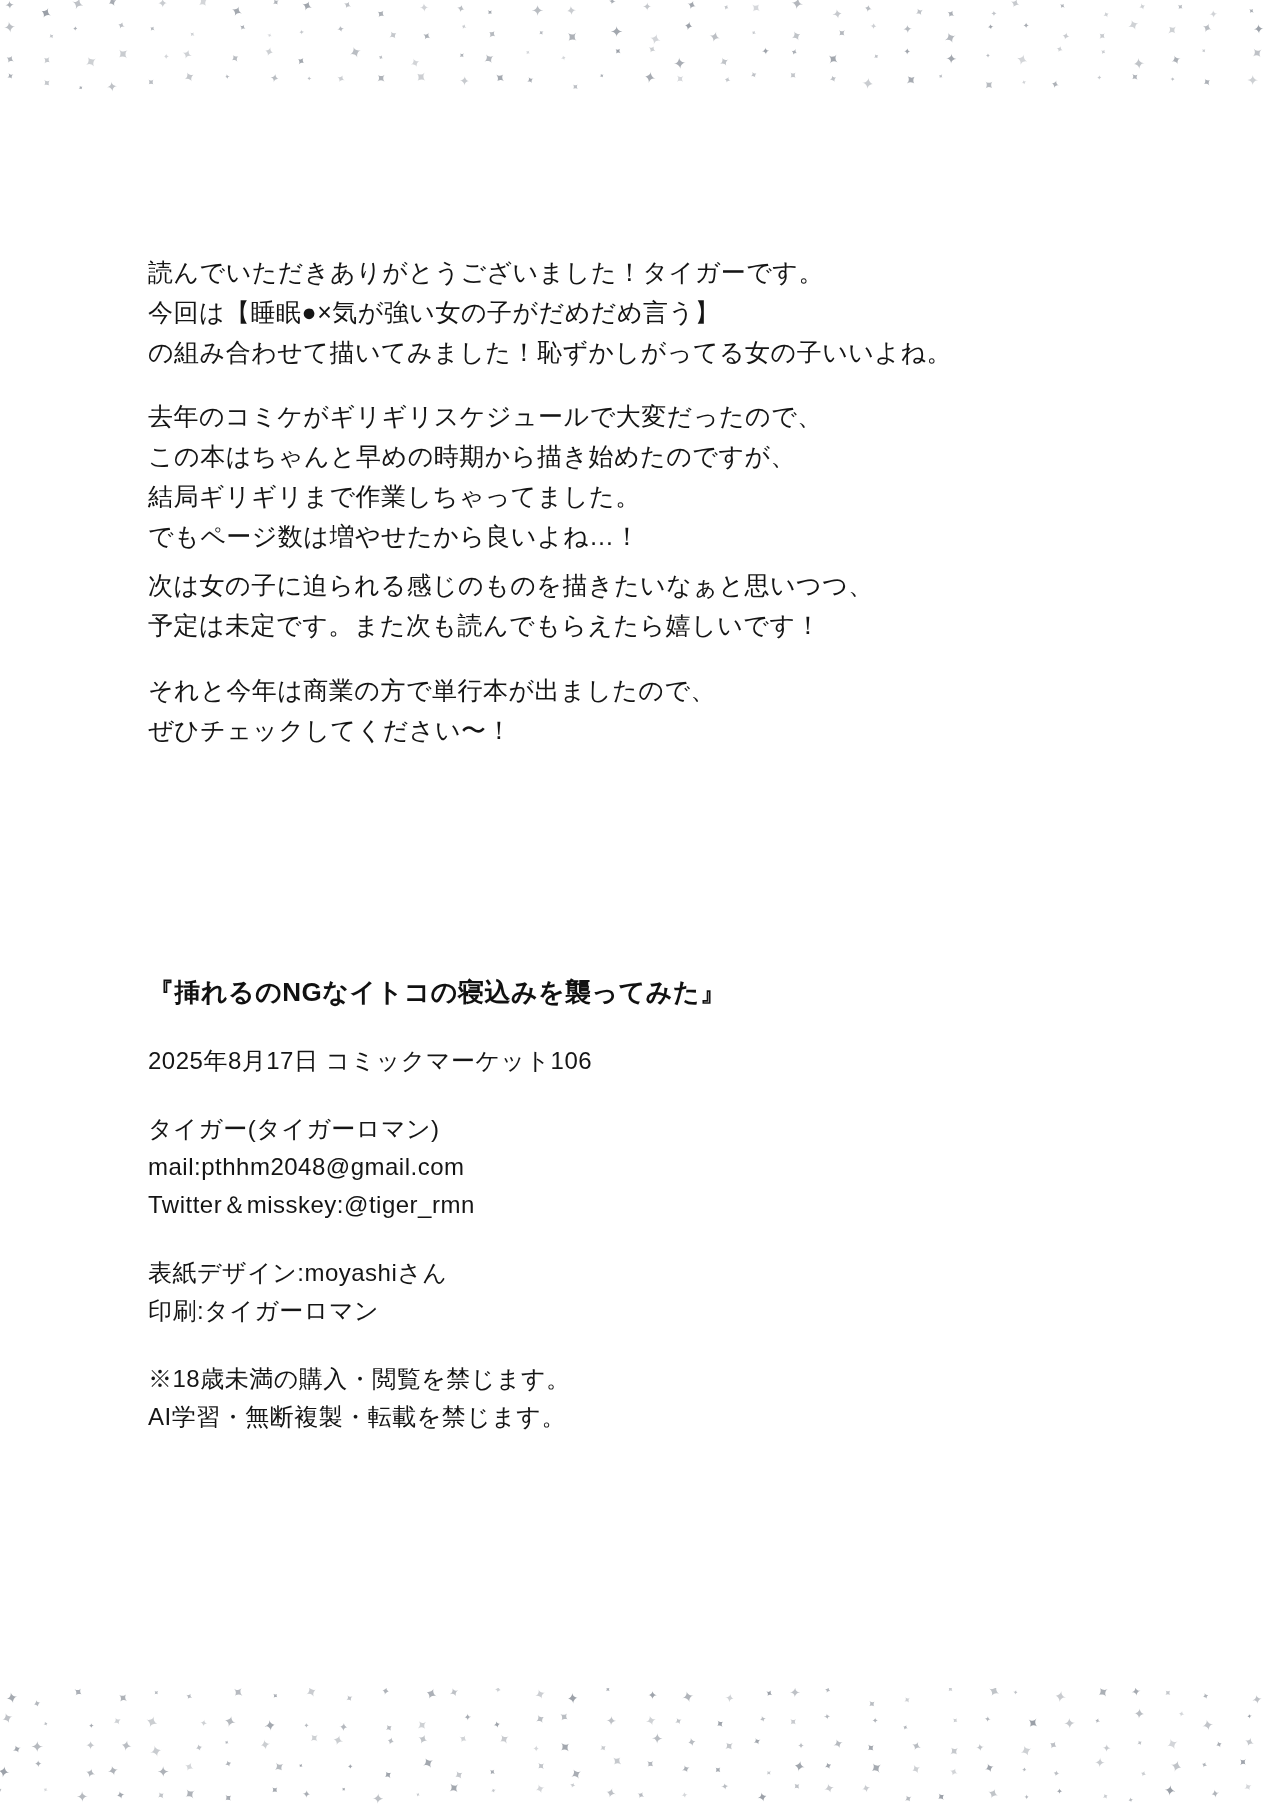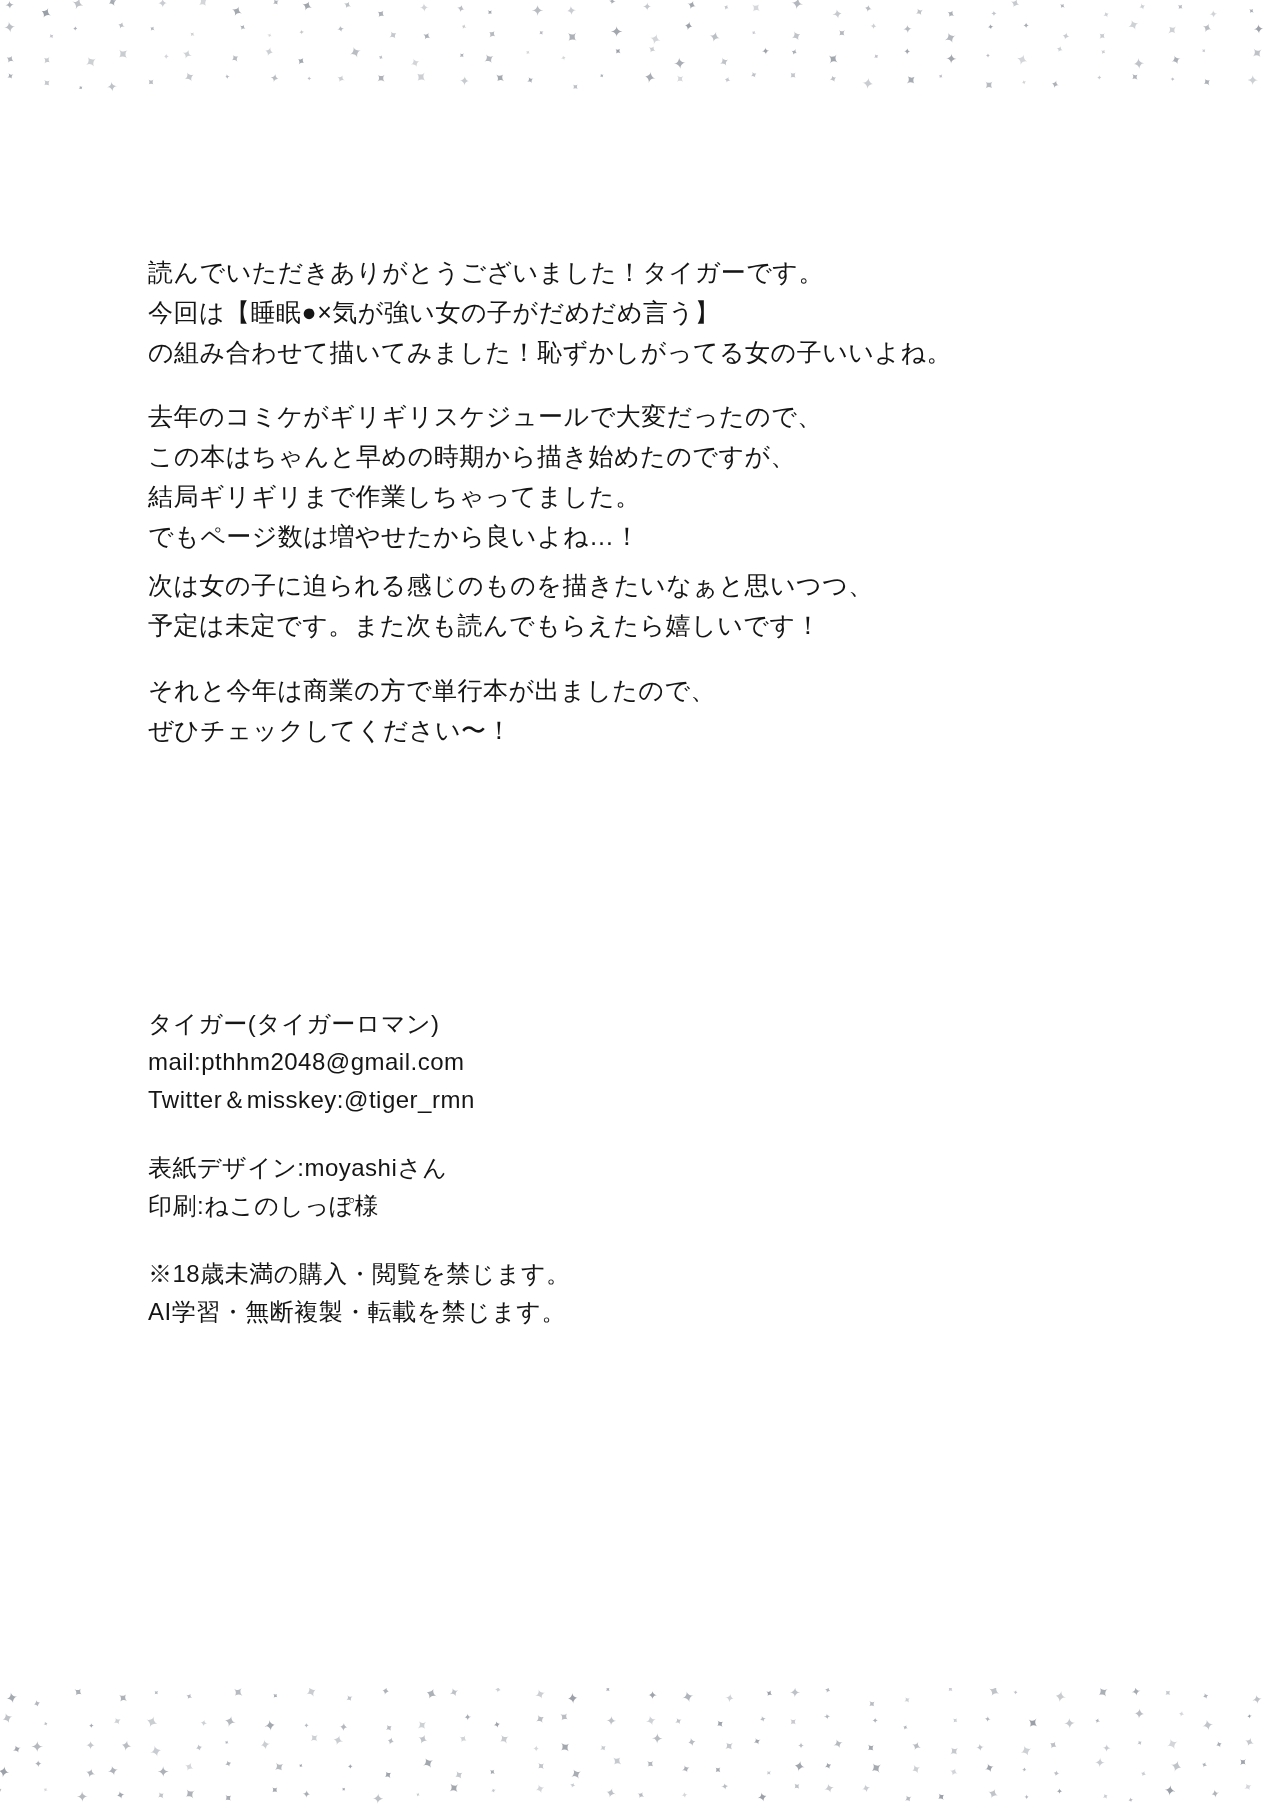"『挿れるのNGなイトコの寝込みを襲ってみた』" div.colophon-title { html: none -> <div>『挿れるのNGなイトコの寝込みを襲ってみた』</div> }
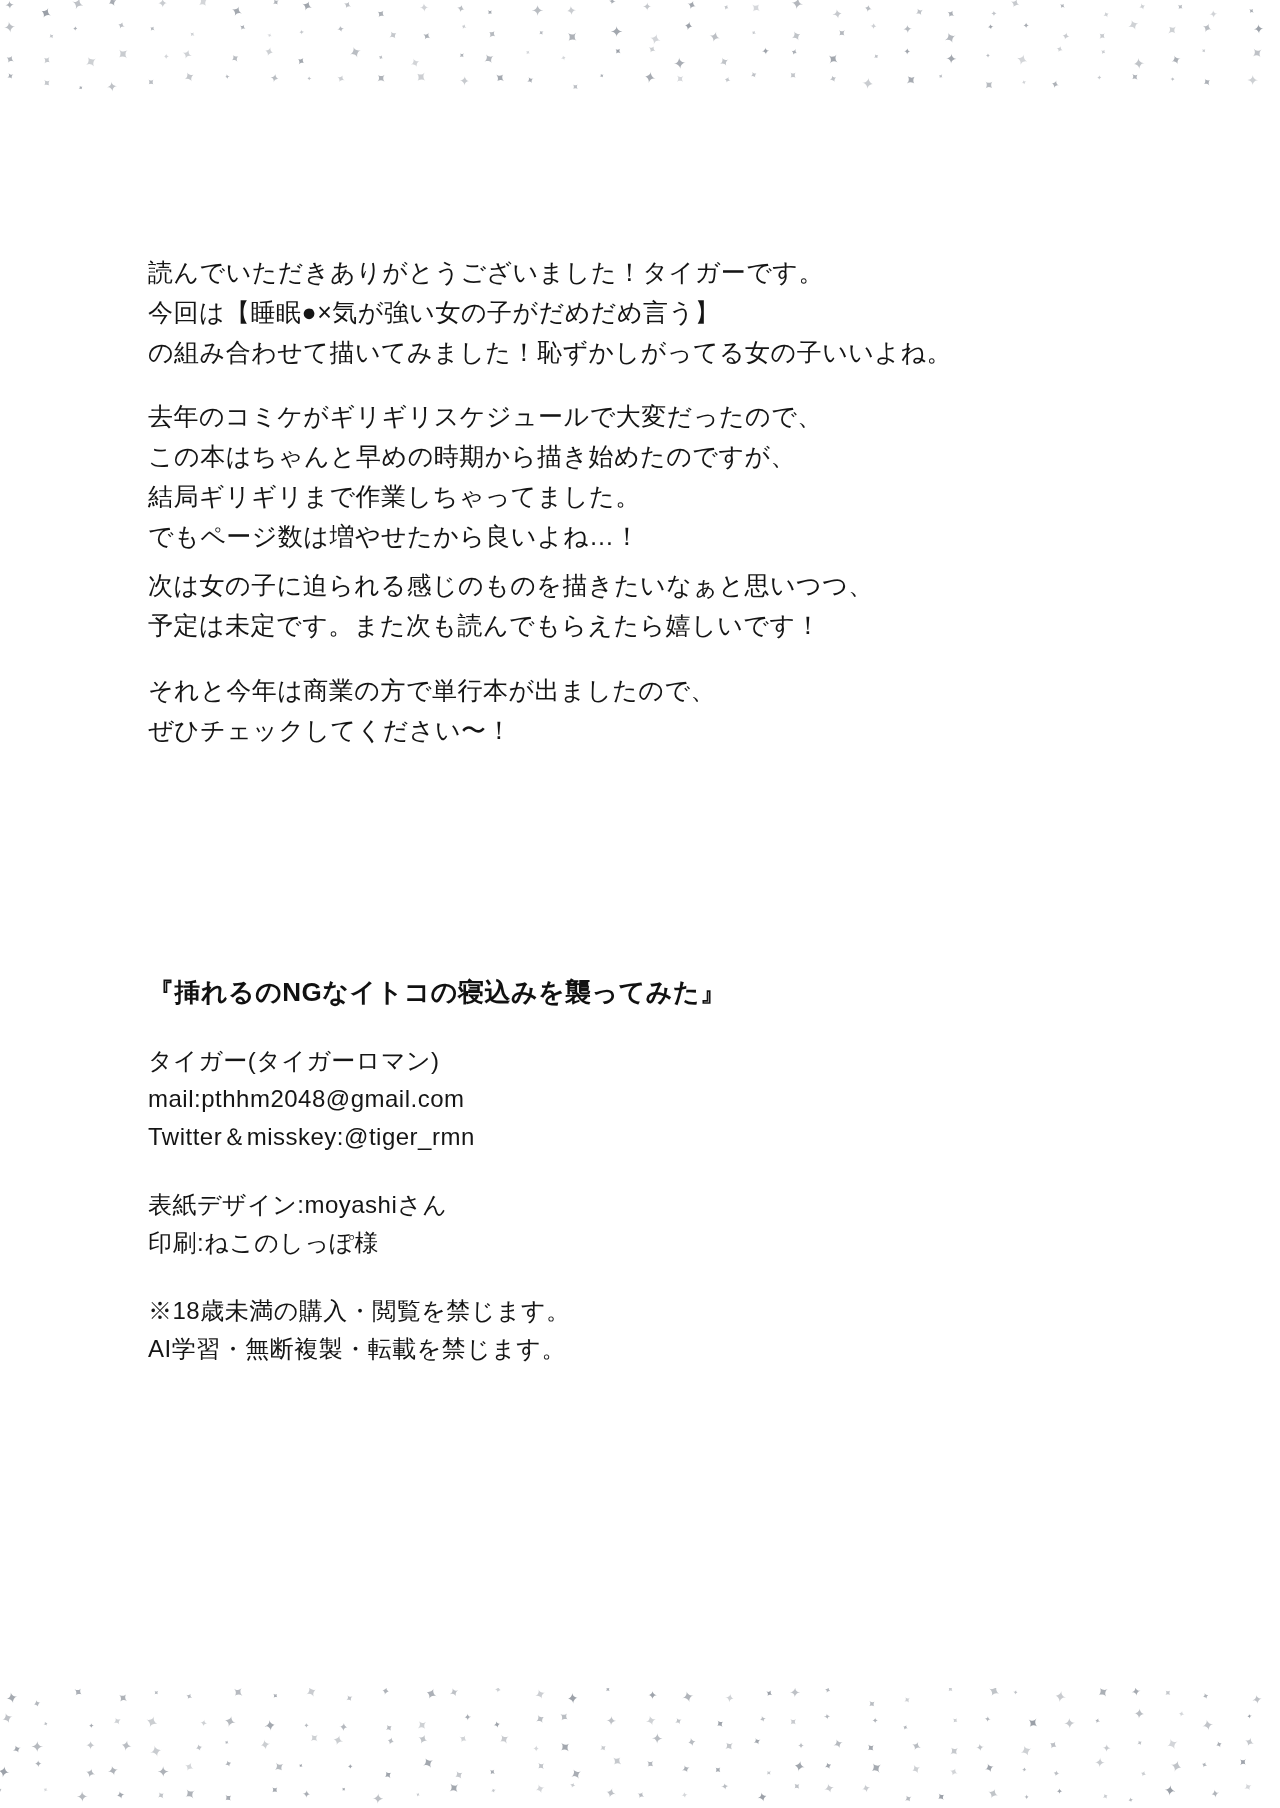"2025年8月17日 コミックマーケット106" div.colophon-line { html: none -> <div>2025年8月17日 コミックマーケット106</div> }
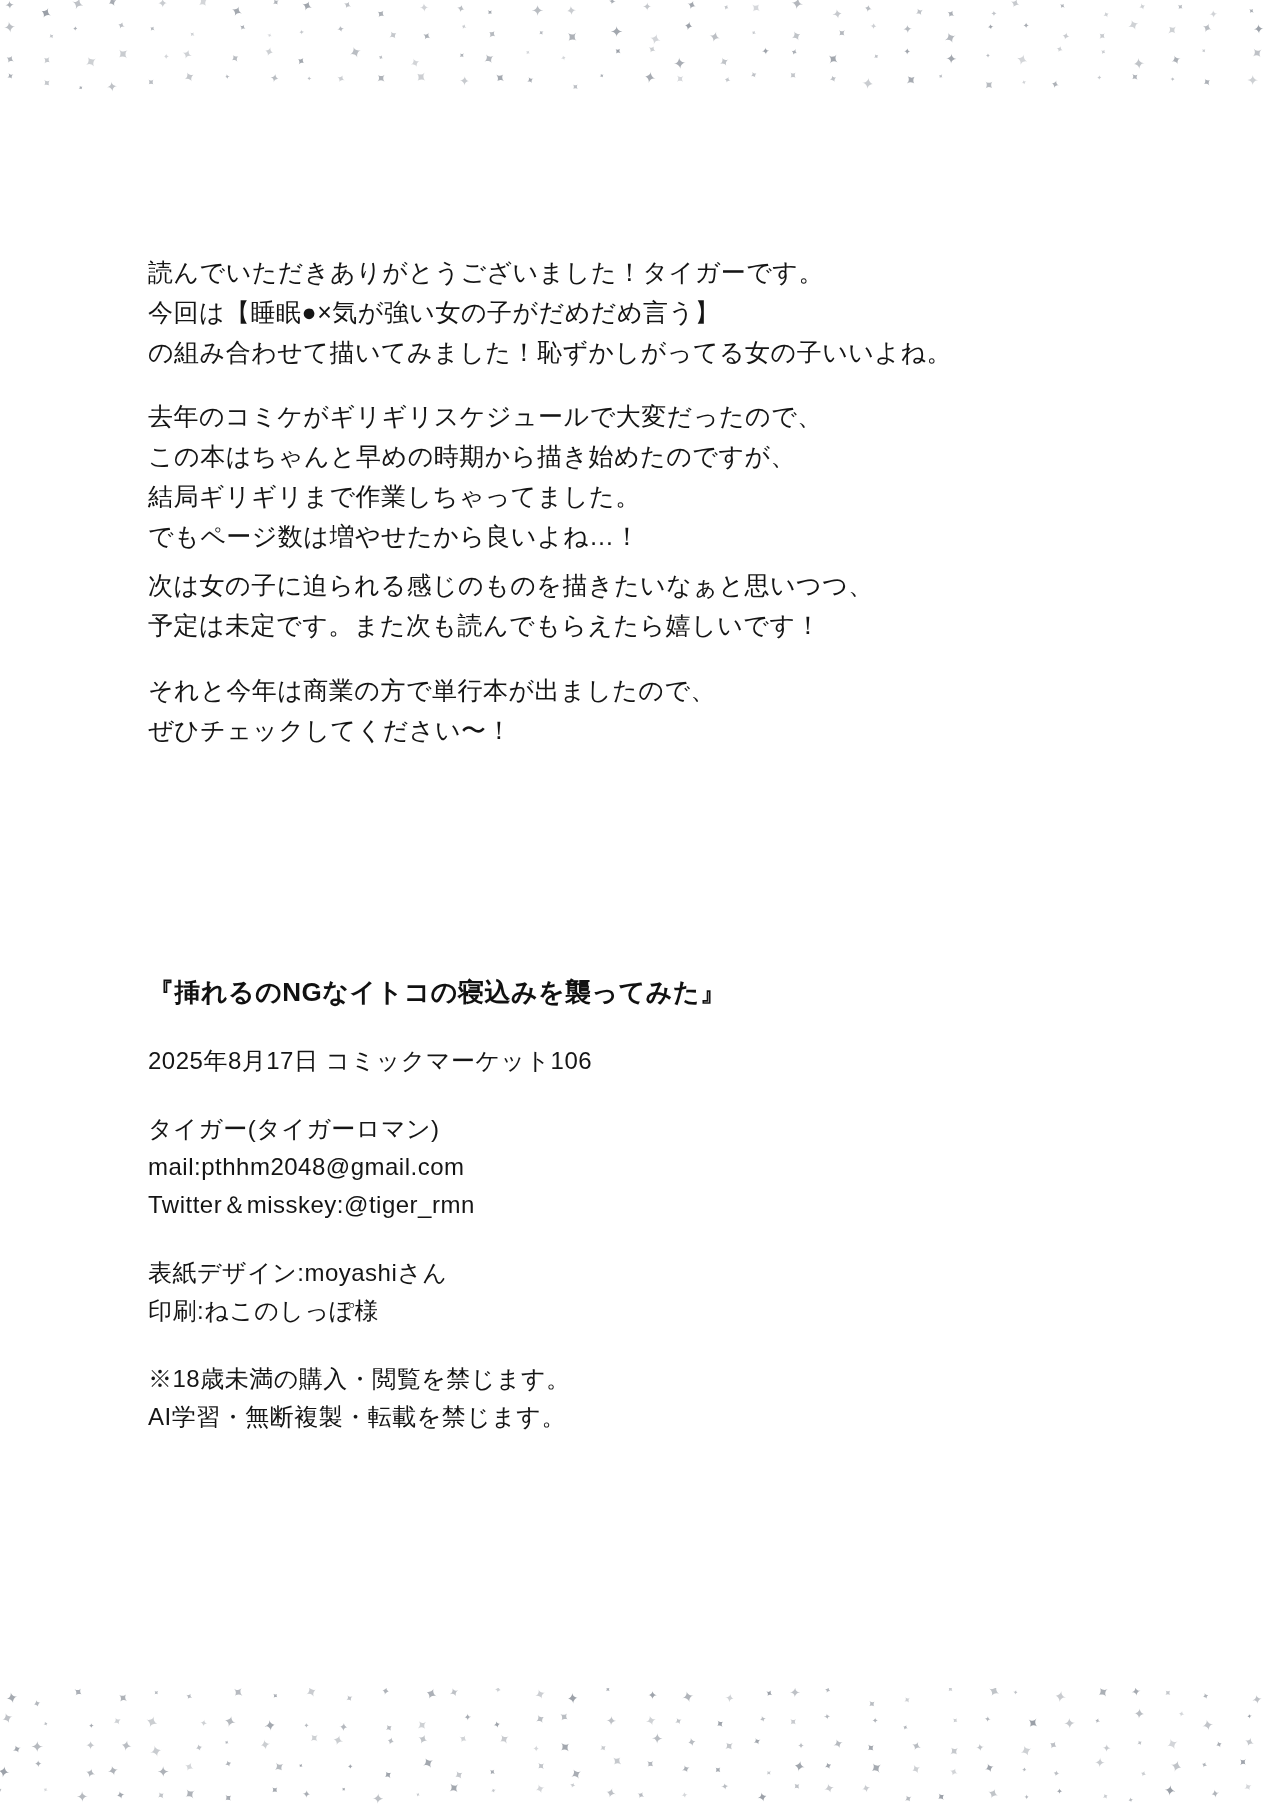"表紙デザイン:moyashiさん" div.colophon-line { text: :ねこのしっぽ様 -> :タイガーロマン }
